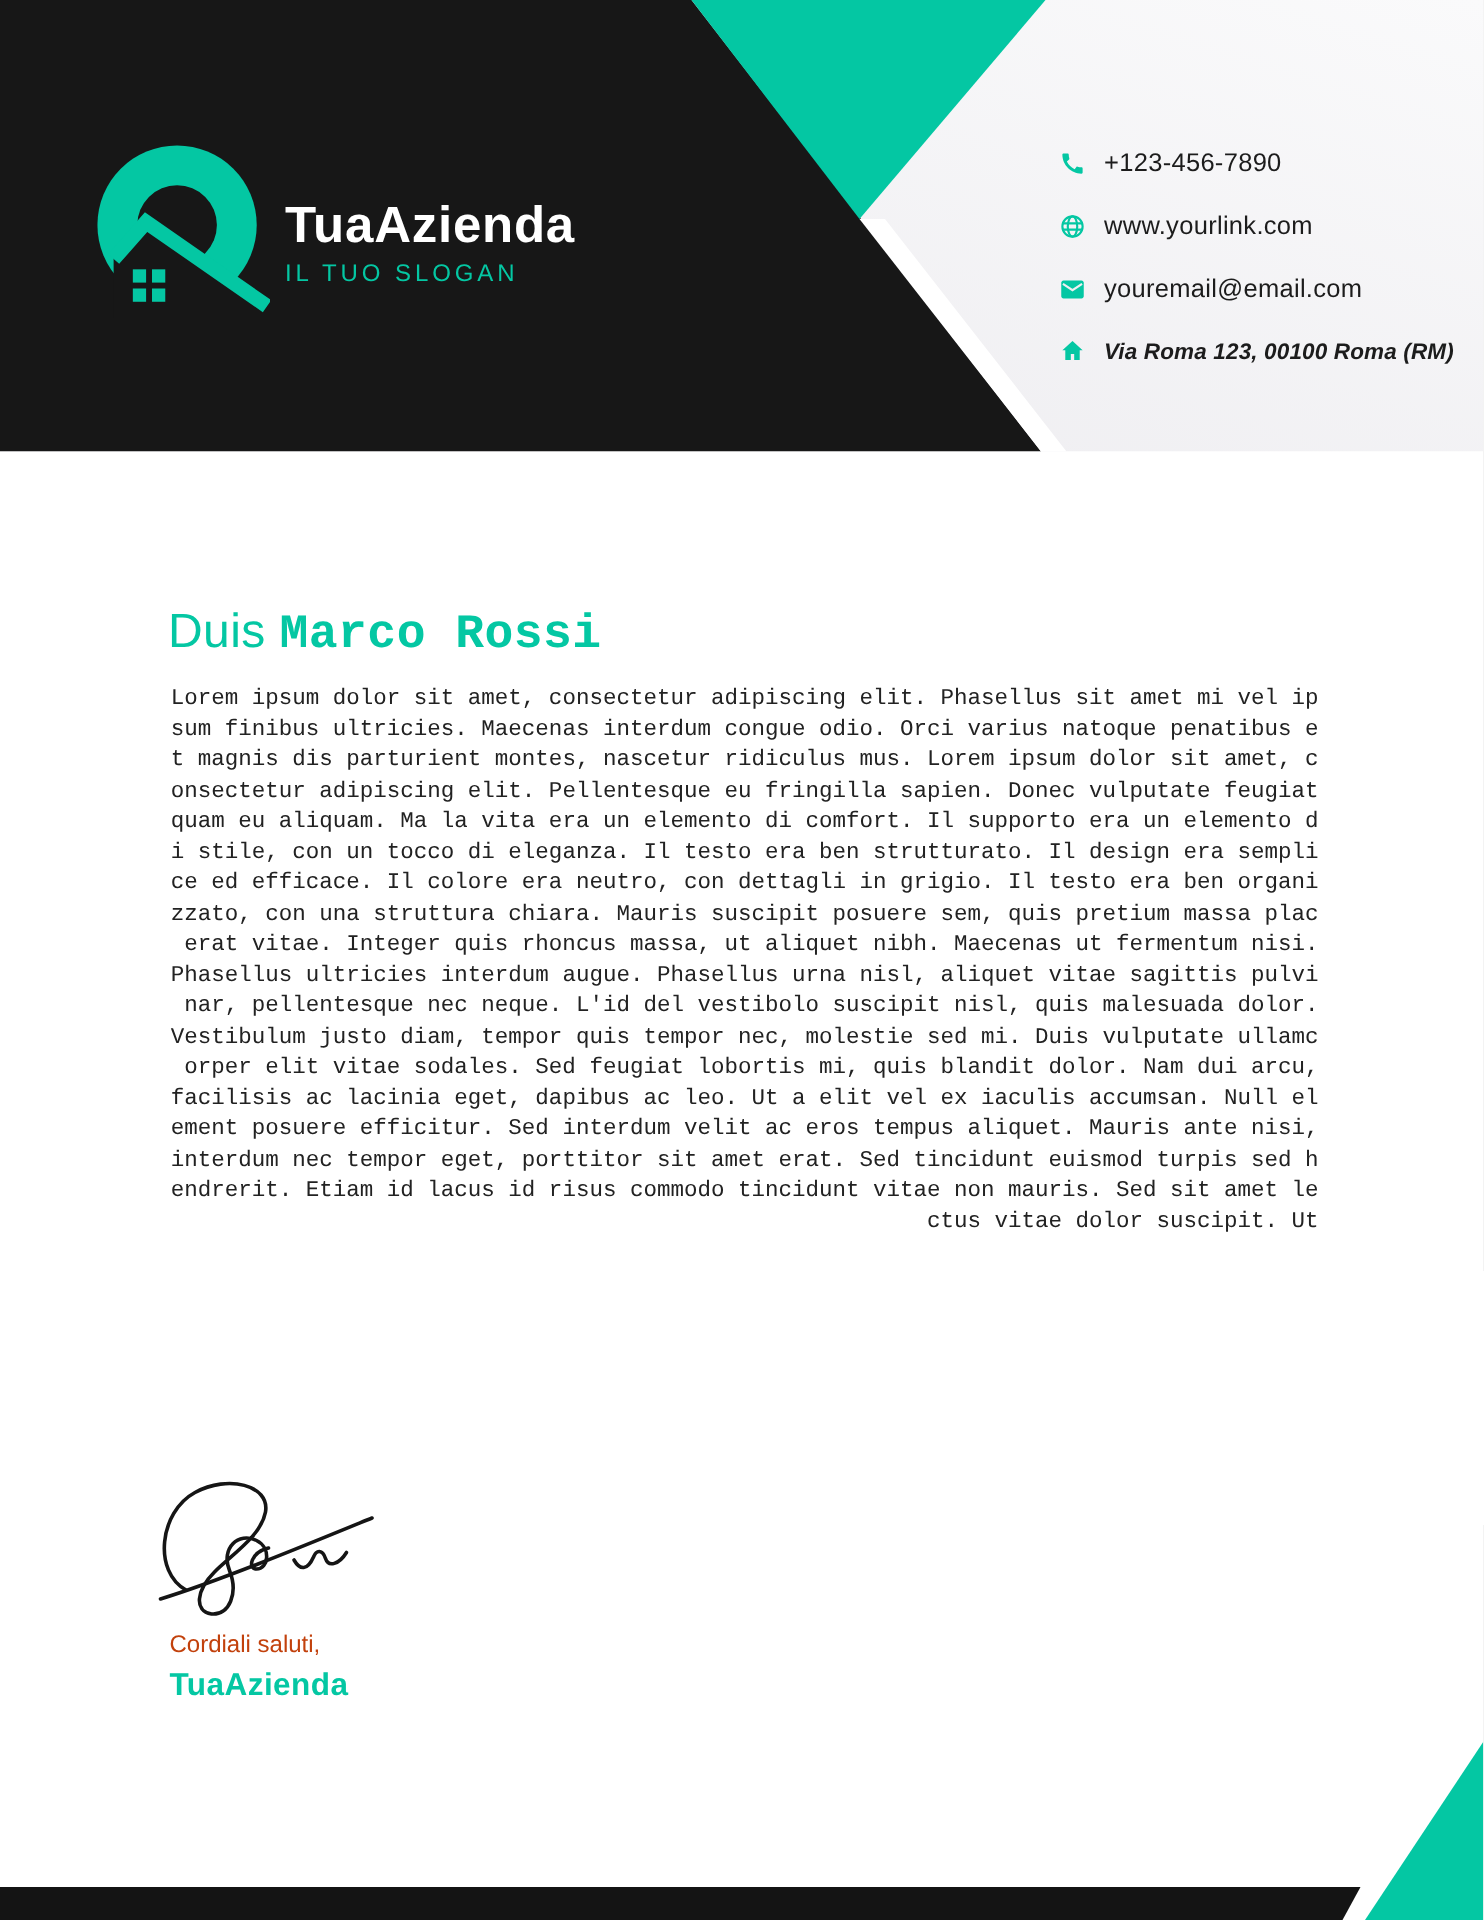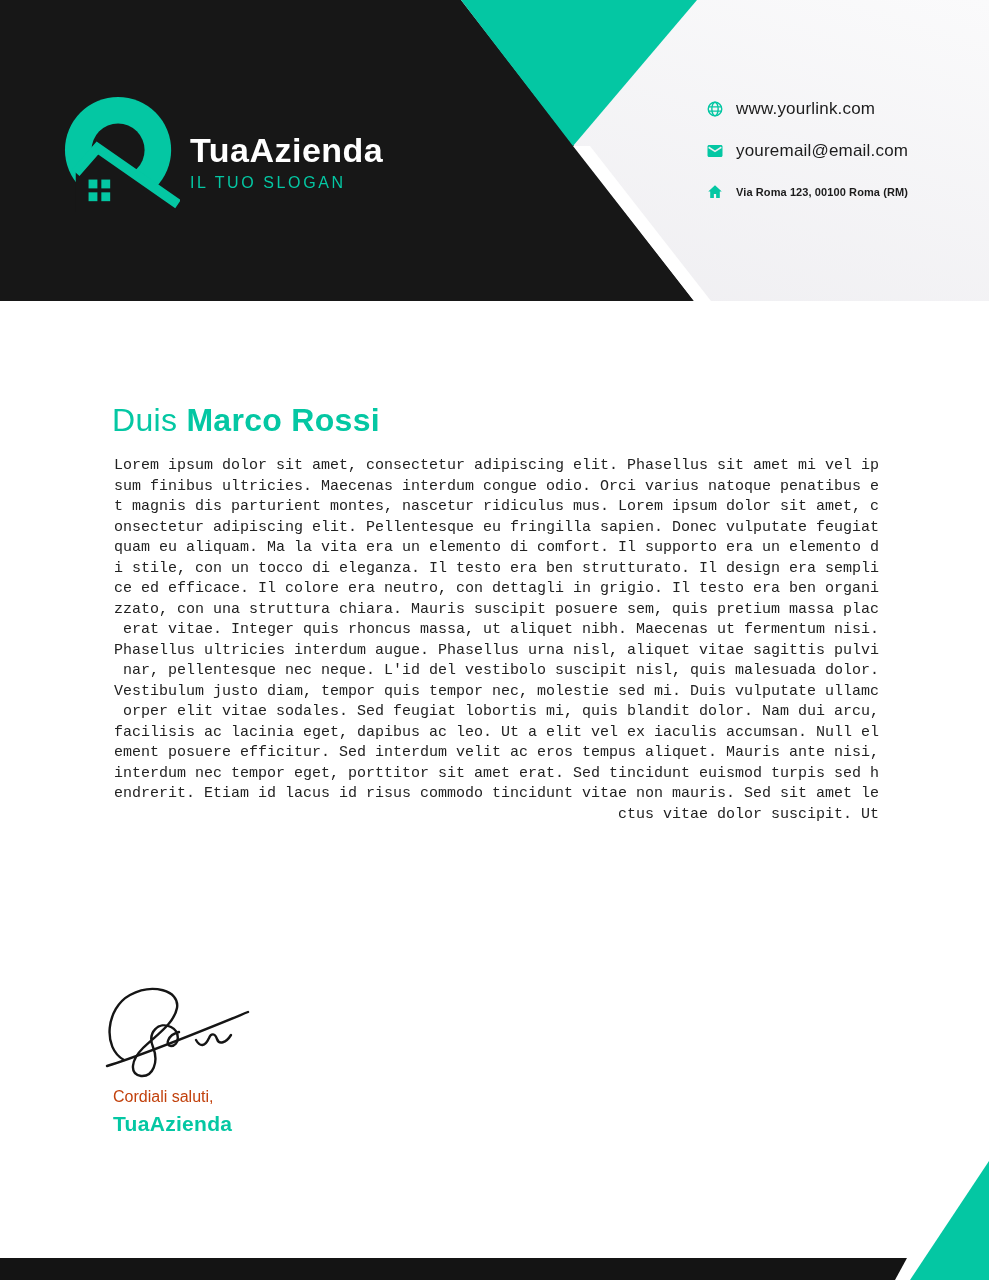"+123-456-7890" div.contact-row { html: none -> <div> <svg> <path></path> </svg> <span>+123-456-7890</span> </div> }
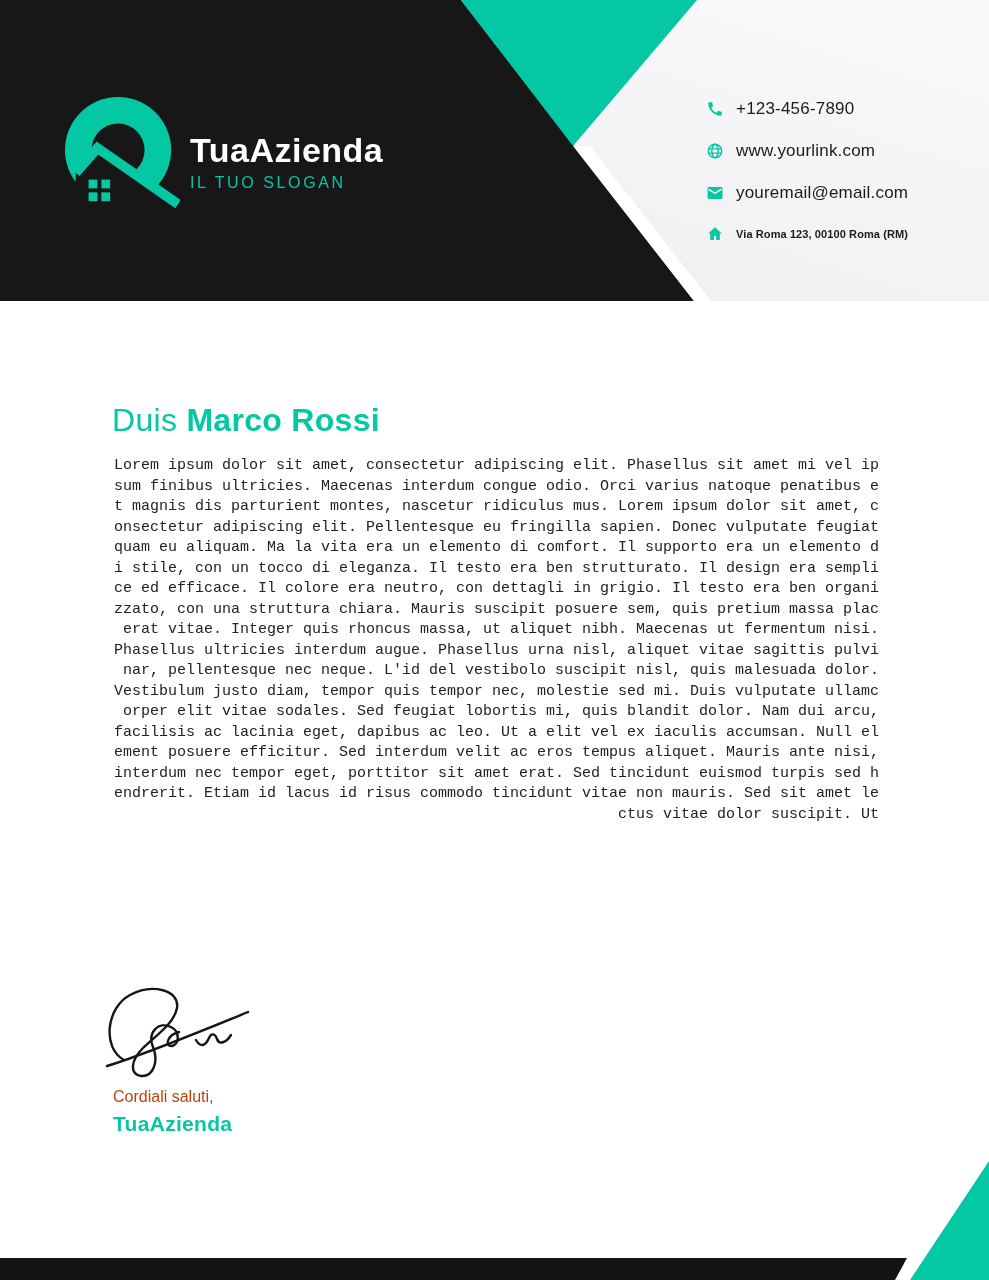"Via Roma 123, 00100 Roma" .contact-row.small .txt { font-size: 11px -> 15px; font-style: none -> italic }
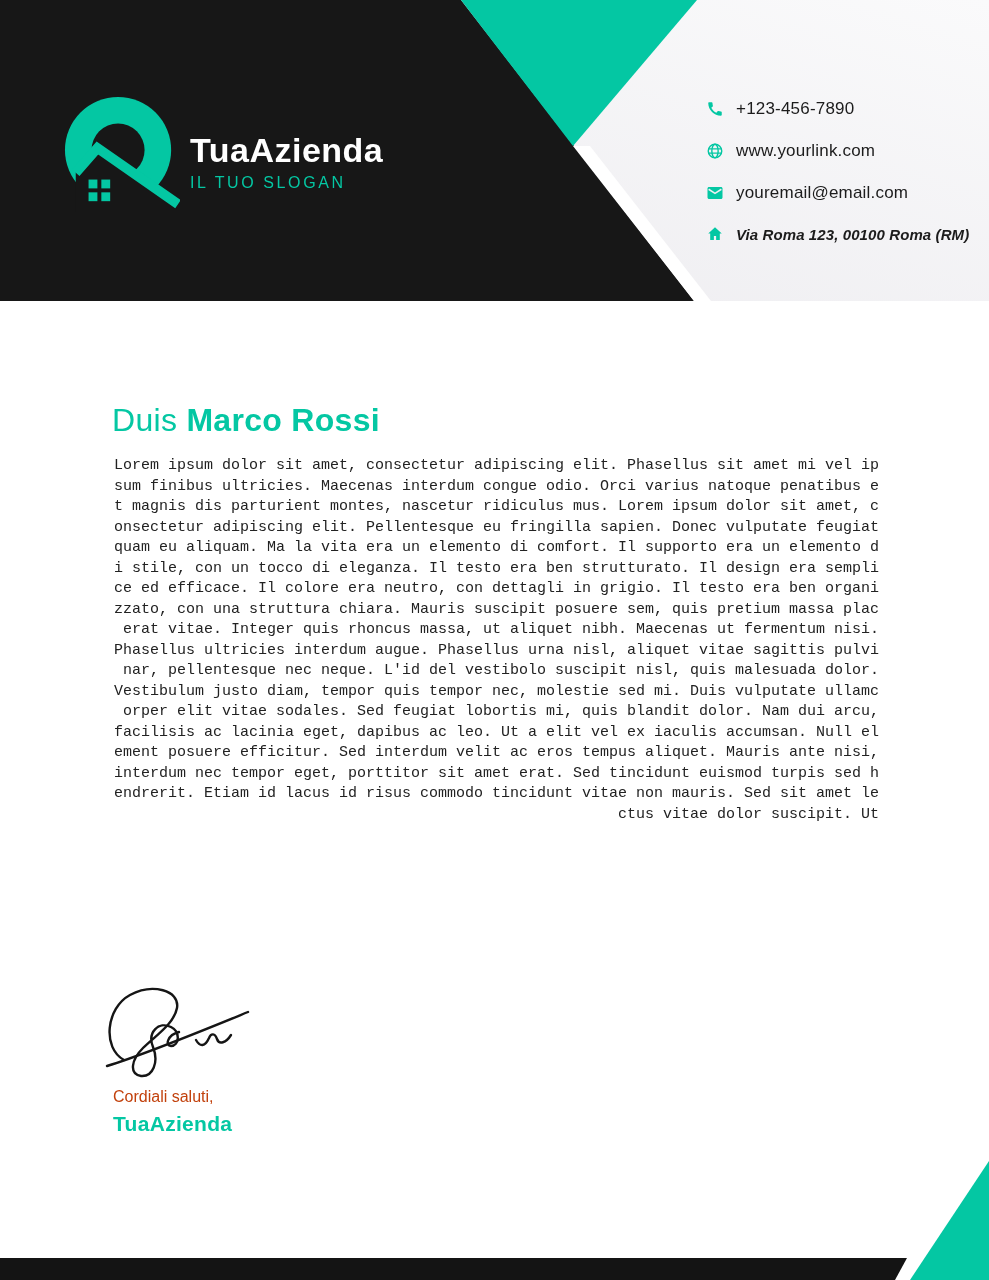"Marco Rossi" .greeting strong { font-family: none -> Liberation Mono, monospace }
